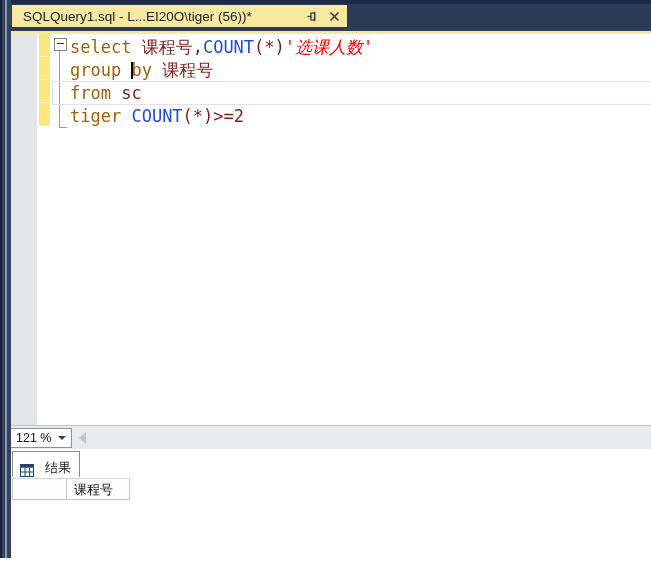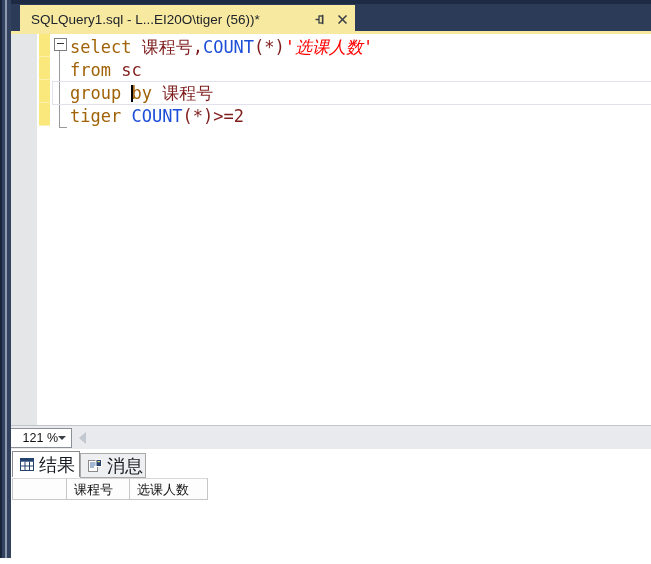"SQLQuery1.sql - L...EI20O\tiger (56))*" #doc-tab { height: 29px -> 22px; left: 20px -> 12px }
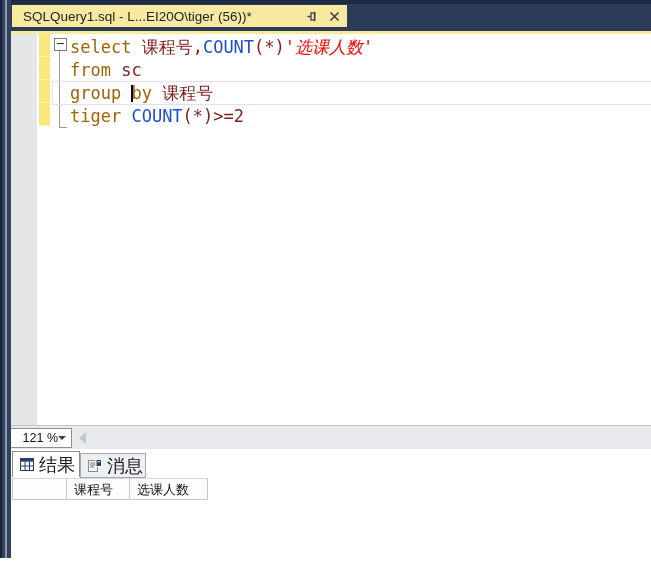"from sc" div.code-line { order: before "group by 课程号" -> after "group by 课程号" }
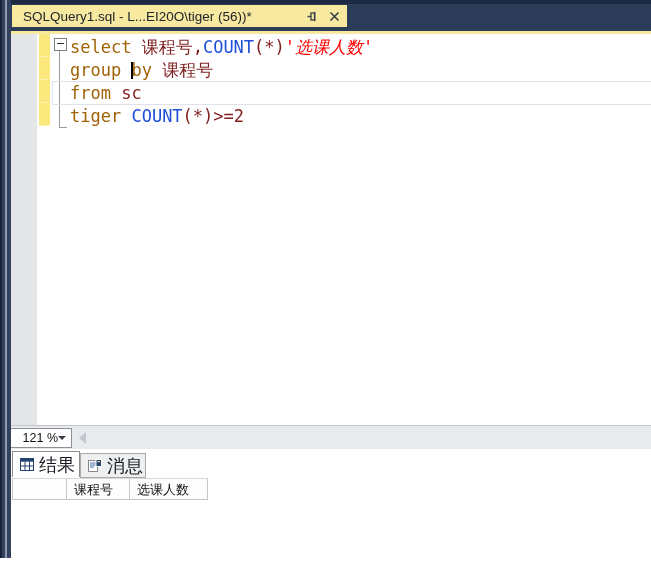"121 %" #zoom-row { text-align: right -> none }
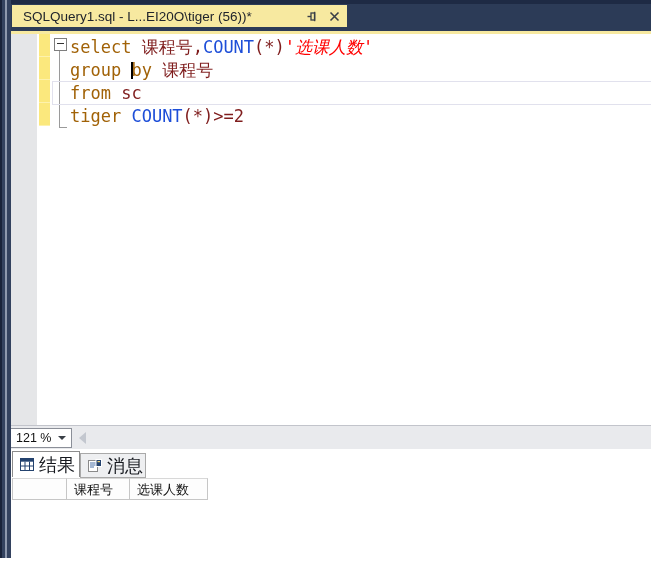"结果" .rtab { align-items: center -> flex-end; font-size: 18px -> 13px; gap: none -> 6px }
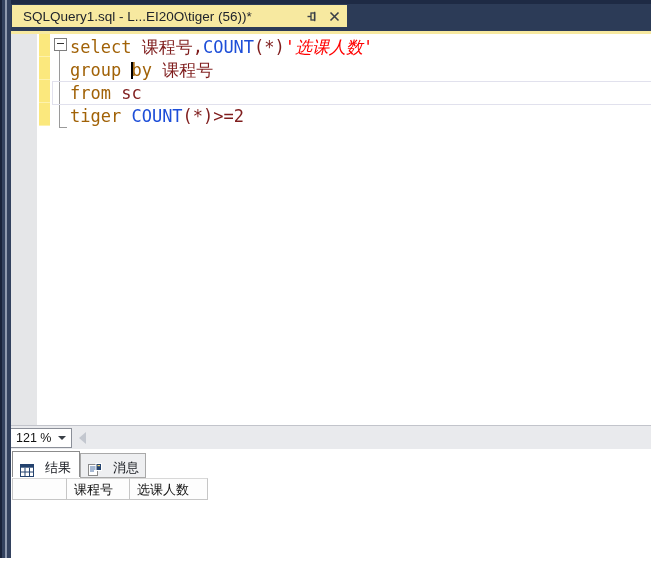"消息" div.rtab { html: <div> <span> <svg> <rect></rect> <path></path> <rect></rect> <rect></rect> </svg> </span> <span>消息</span> </div> -> none }
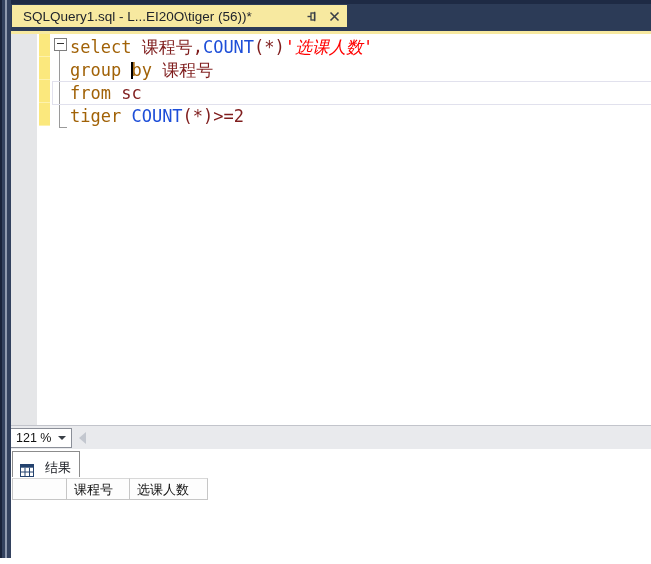"选课人数" div.grid-cell { html: <div>选课人数</div> -> none }
